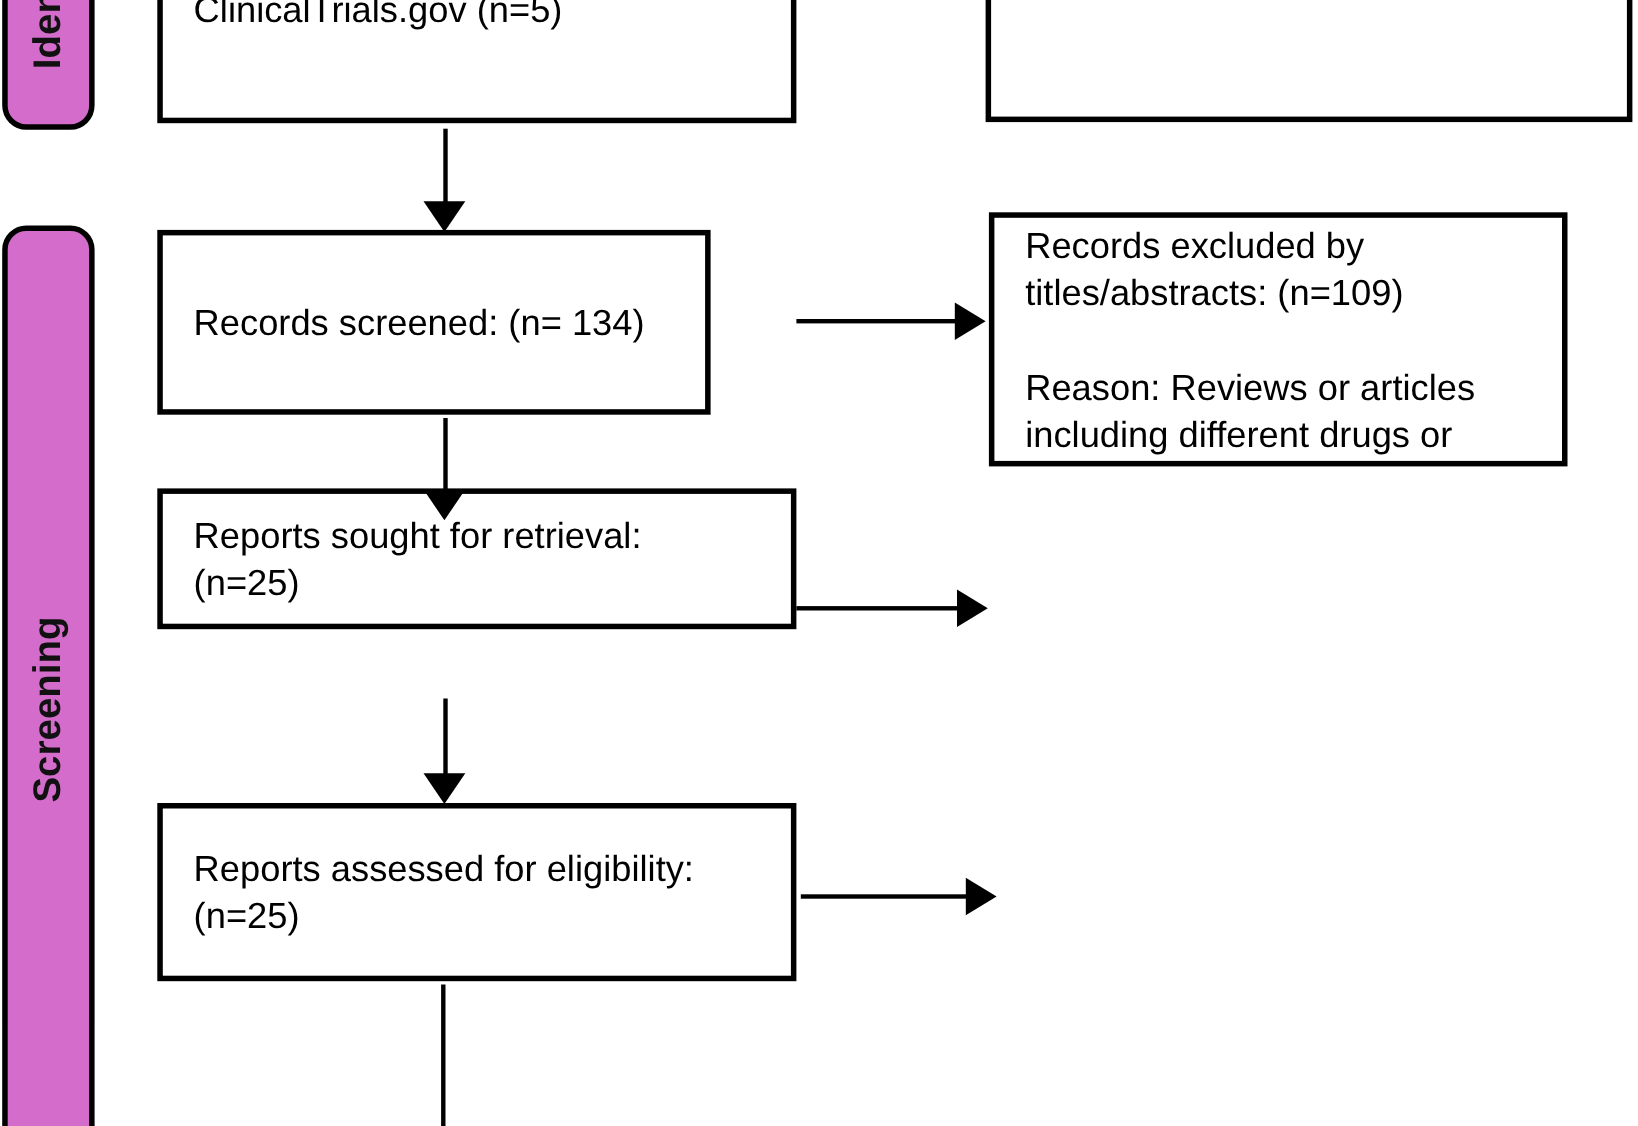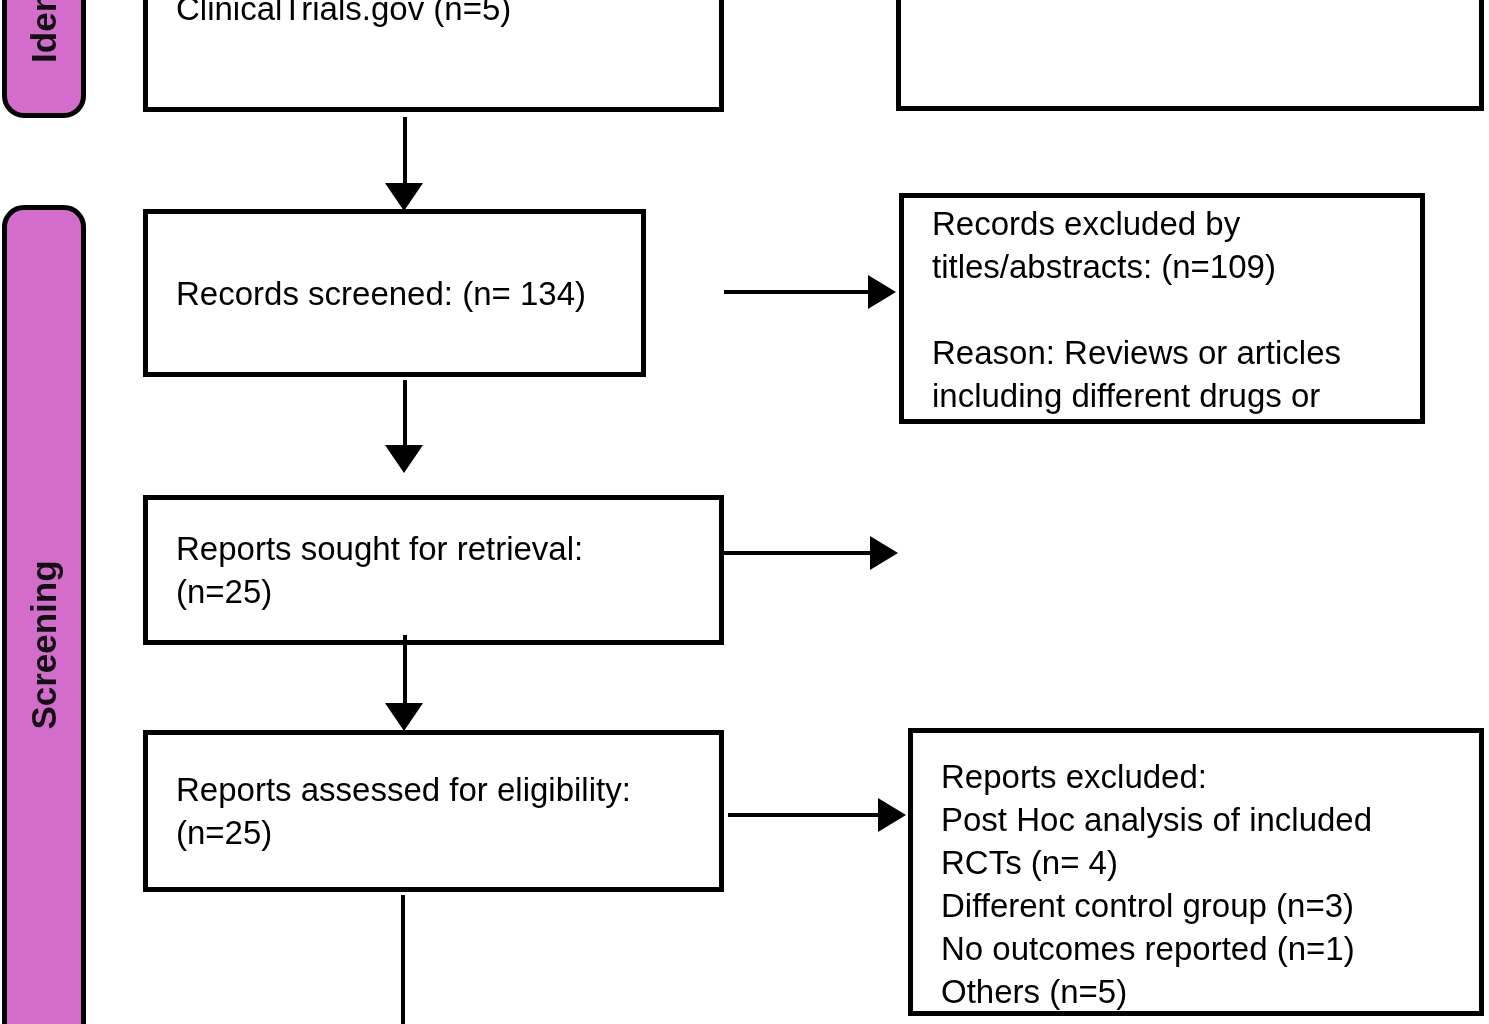"Reports sought for retrieval:" #box-reports-sought { height: 150px -> 128px; top: 495px -> 444px }
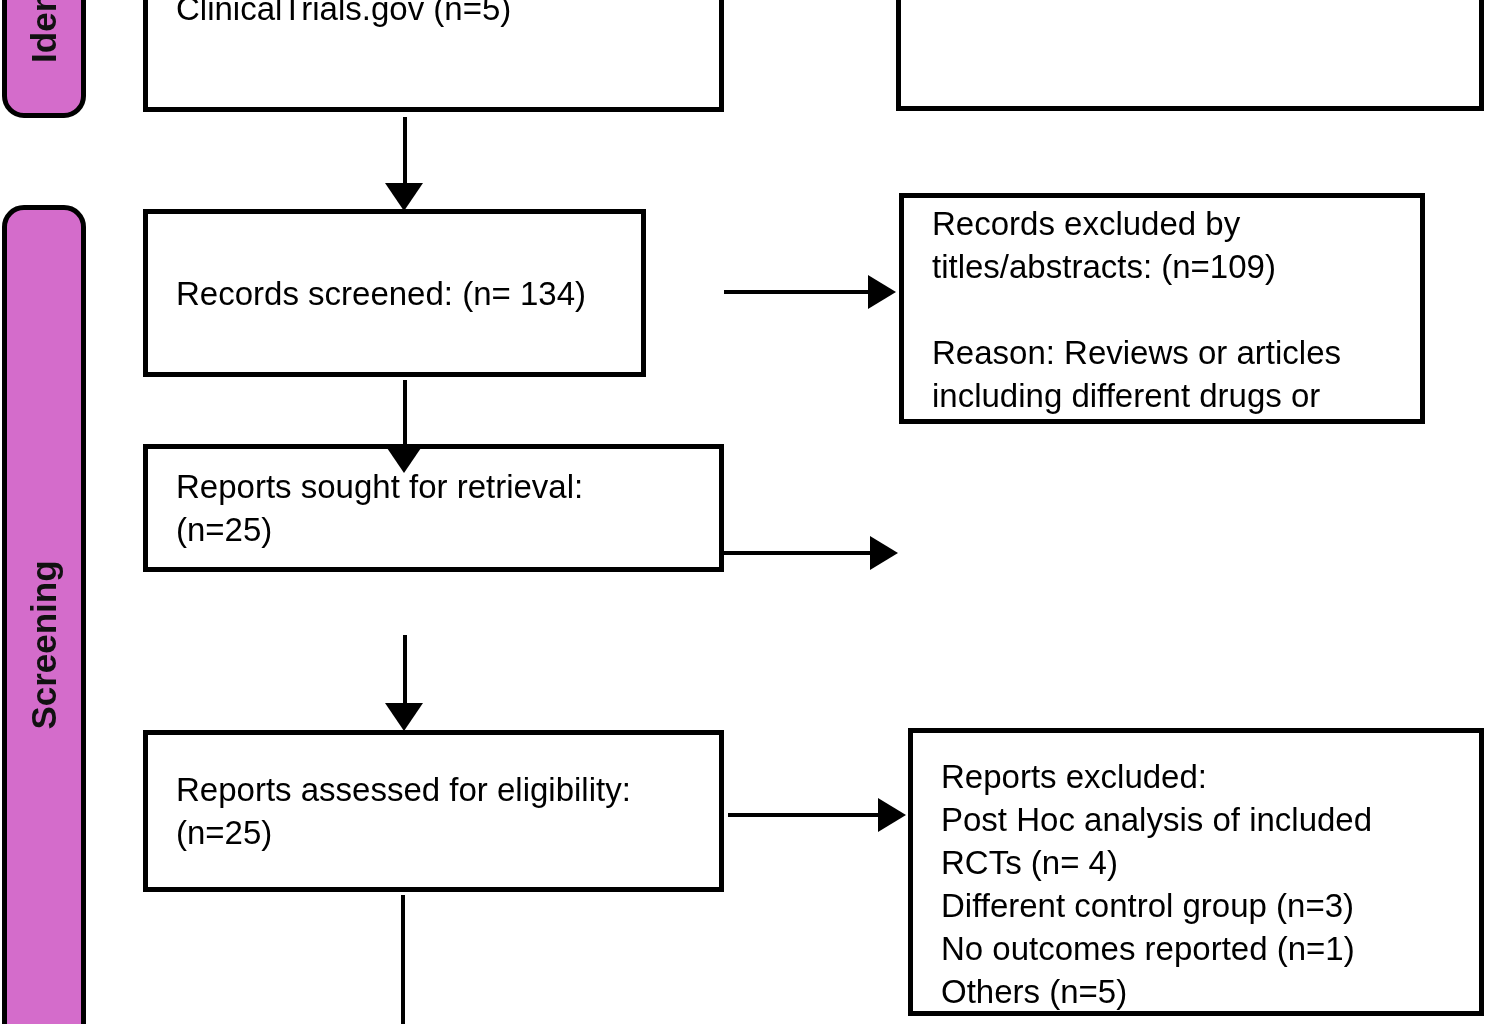"Reports excluded:" div.flow-box { html: <div> <div>Reports excluded: Post Hoc analysis of included RCTs (n= 4) Different control group (n=3) No outcomes reported (n=1) Others (n=5)</div> </div> -> none }
